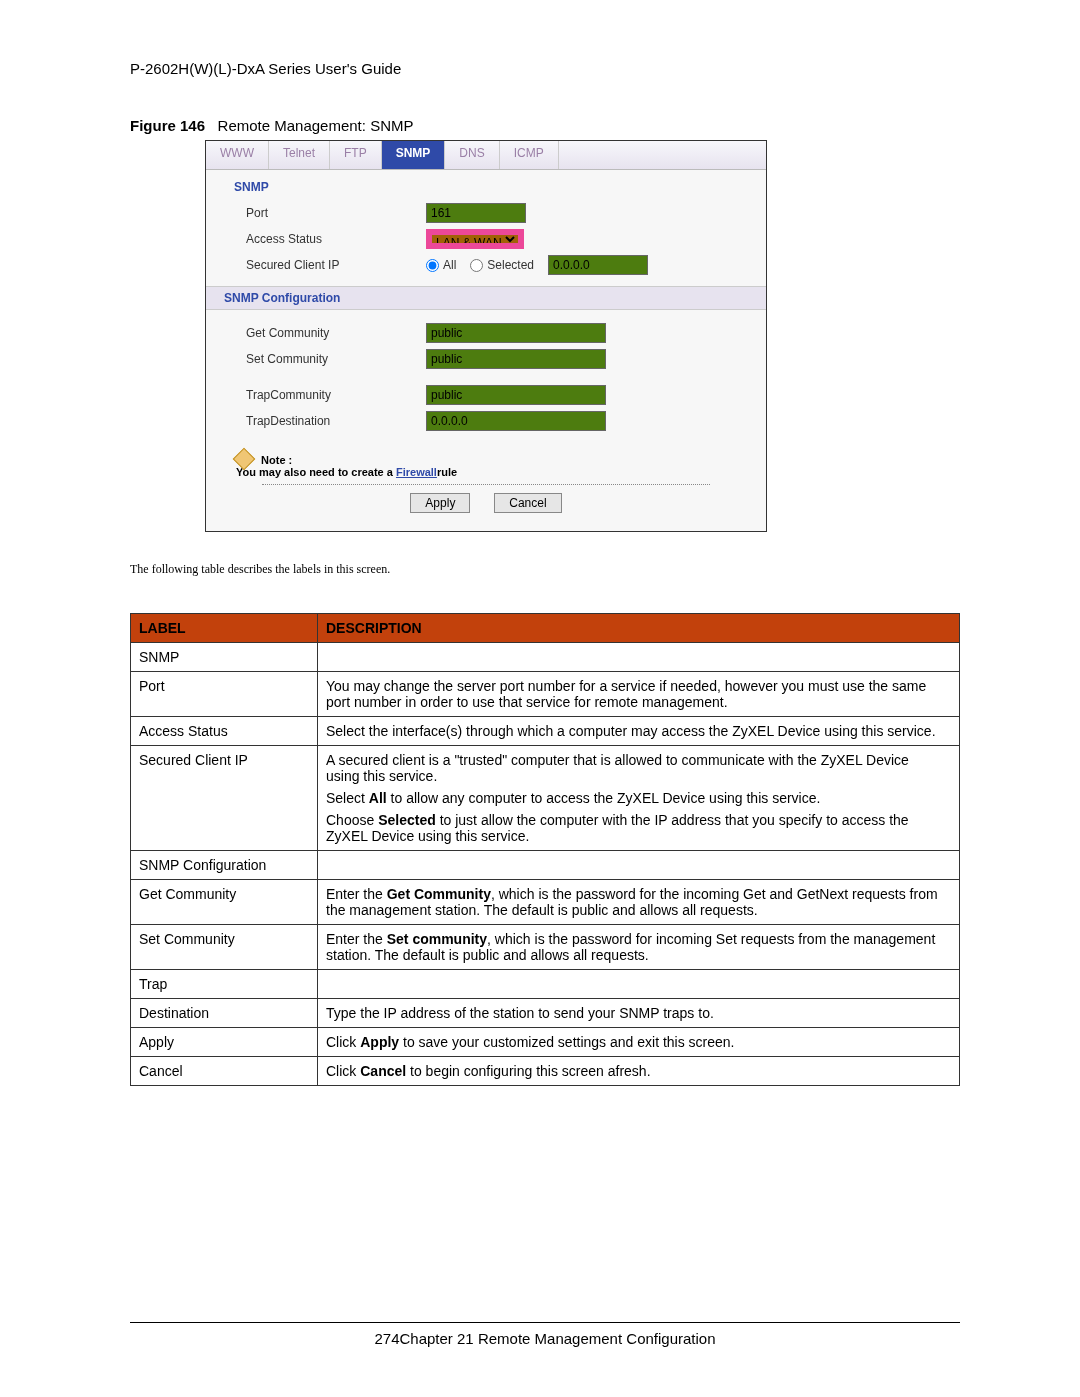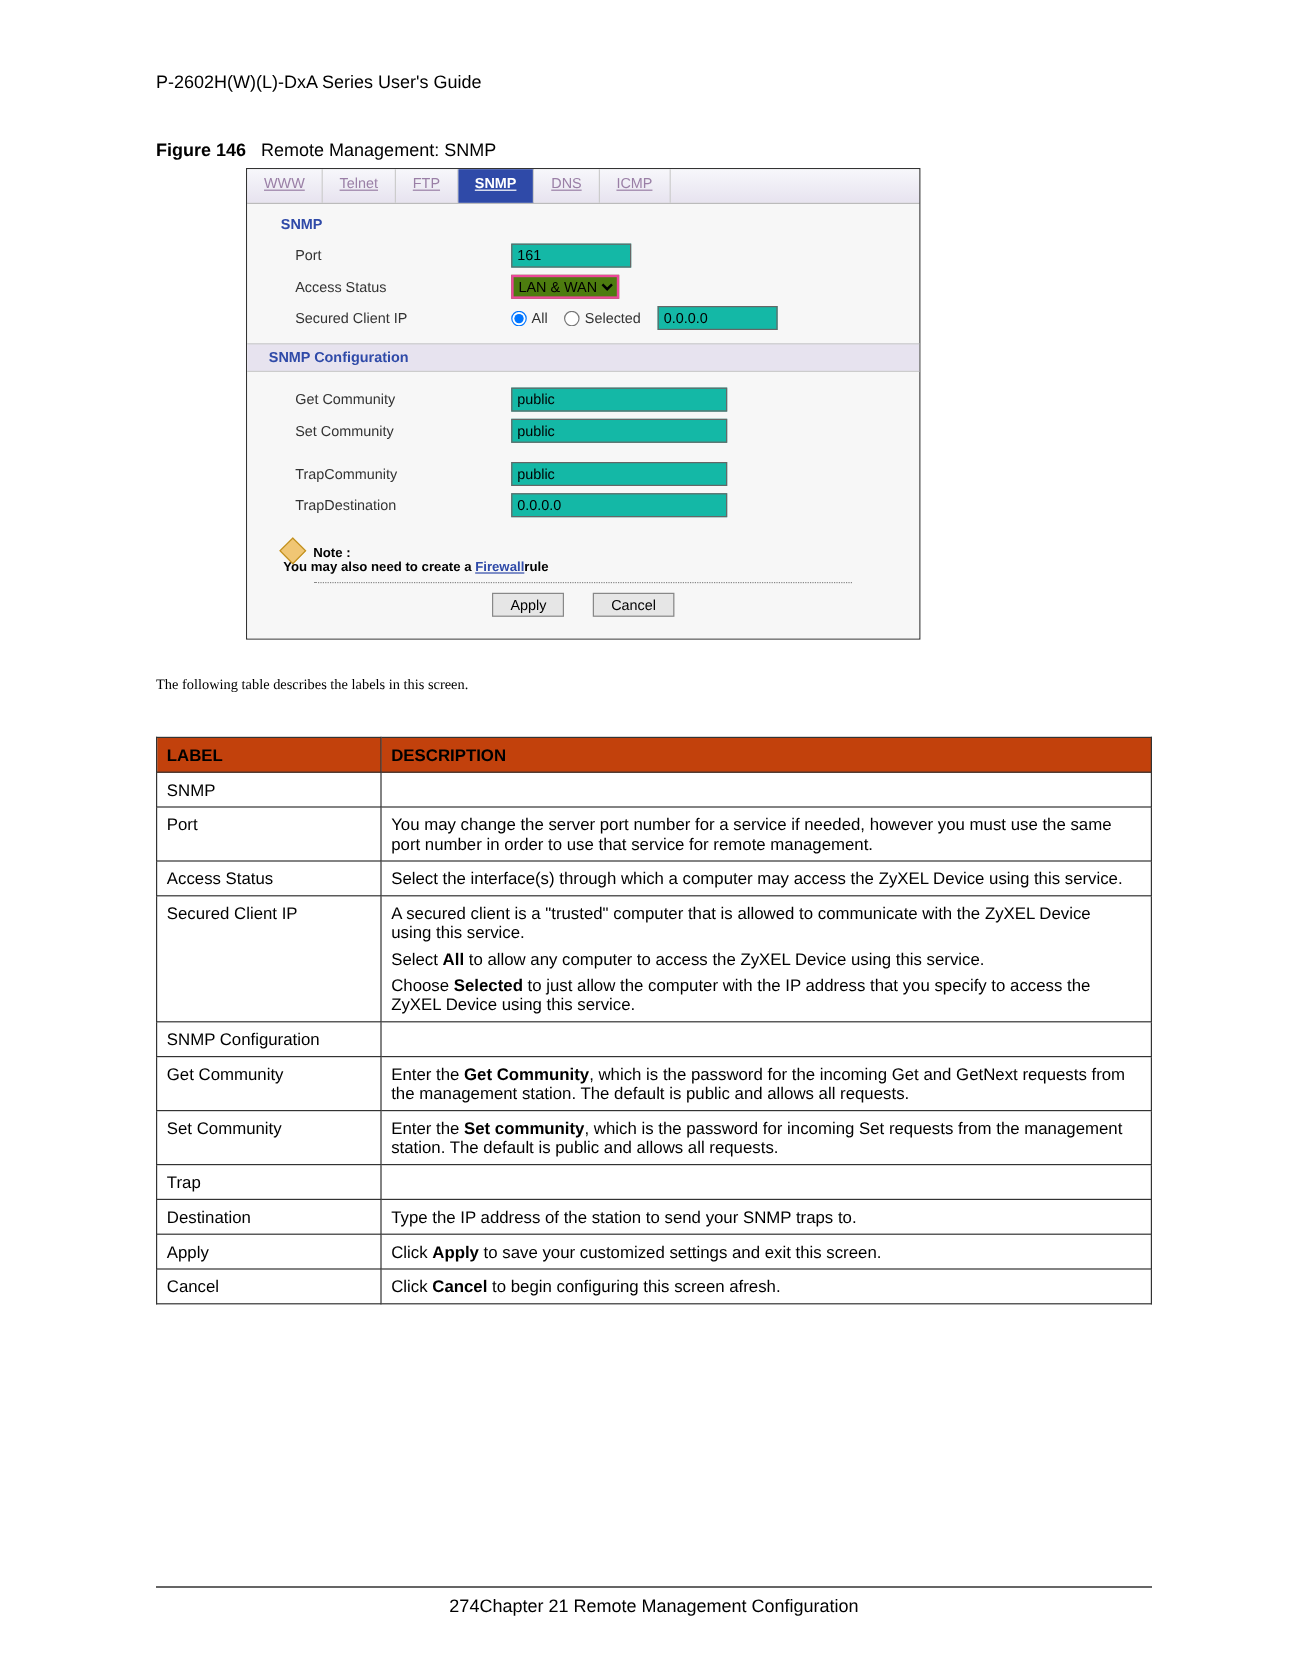"WWW" .ui-tab { text-decoration: underline -> none }
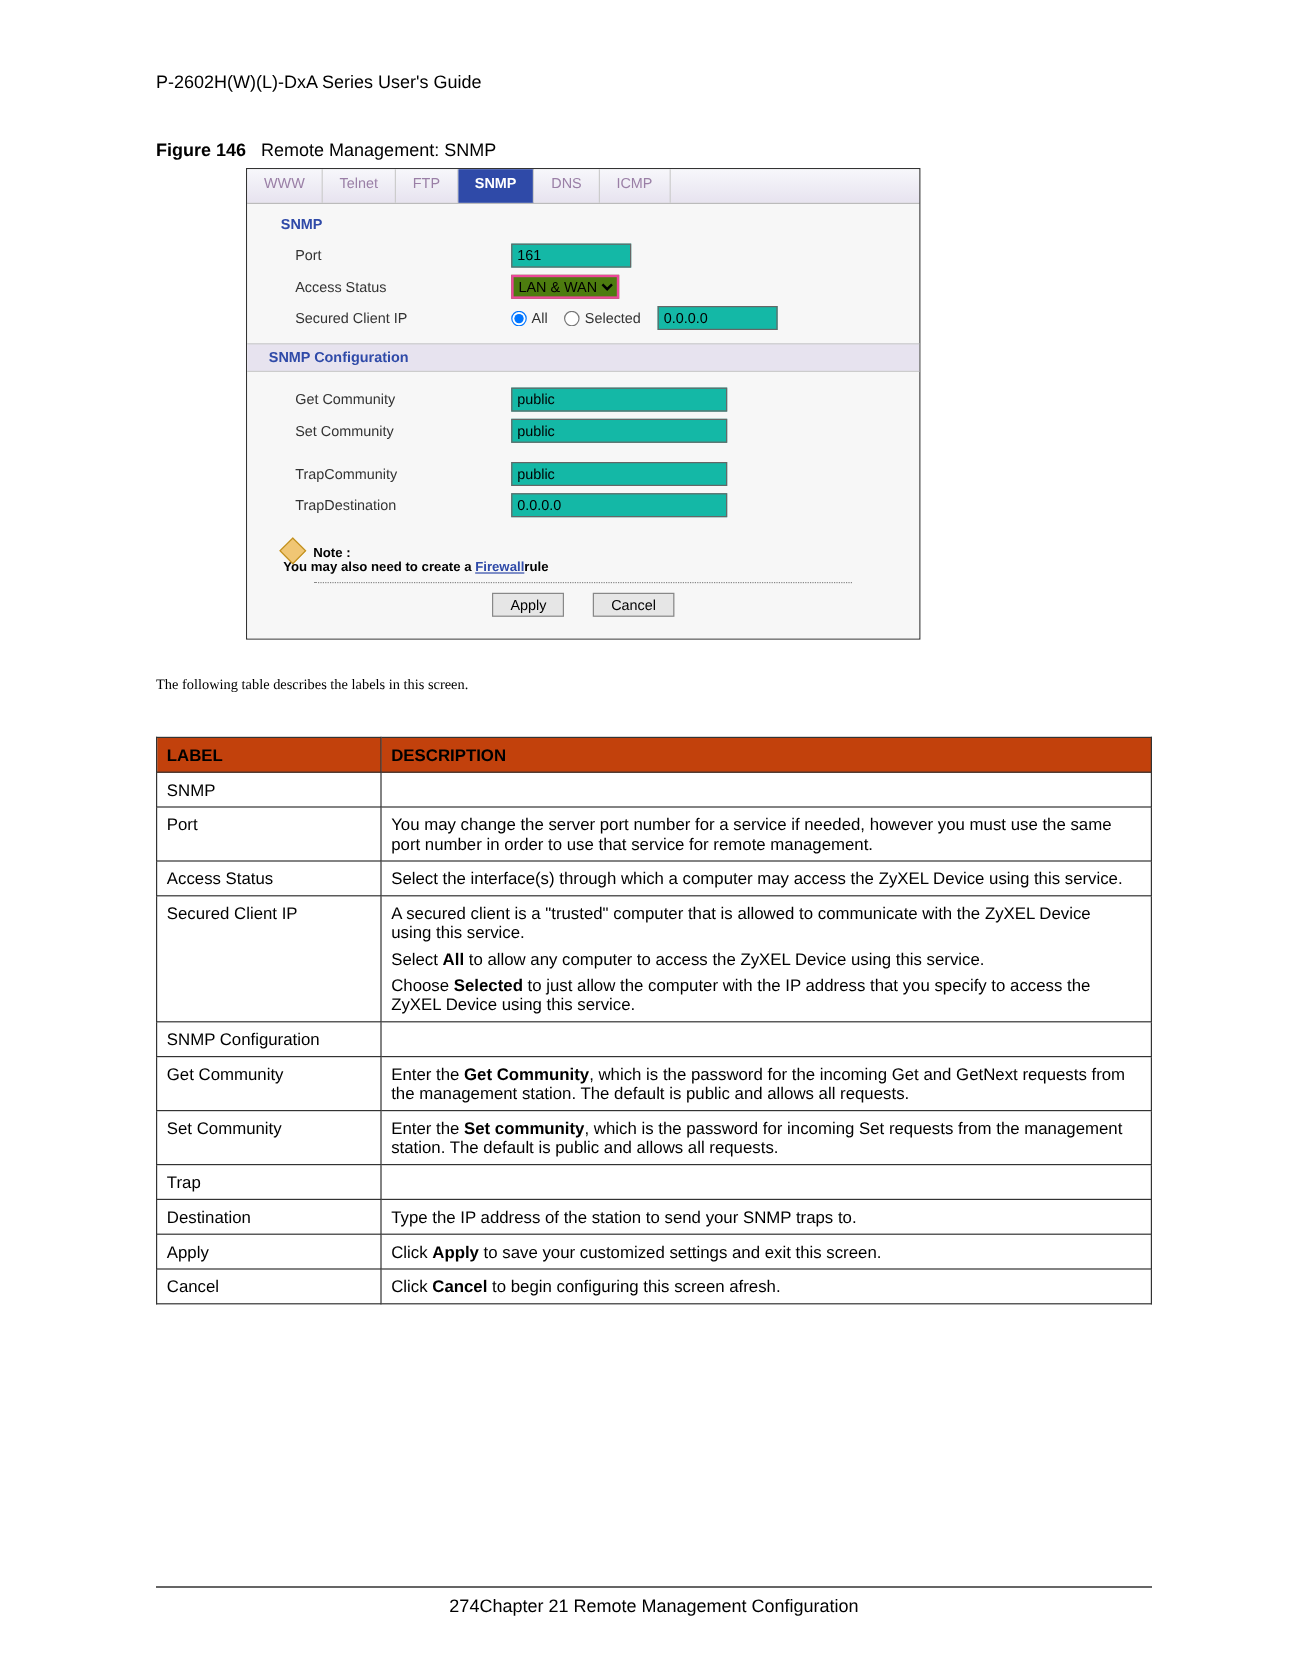"161" .ui-input { background: #14b8a6 -> #4d7c0f }
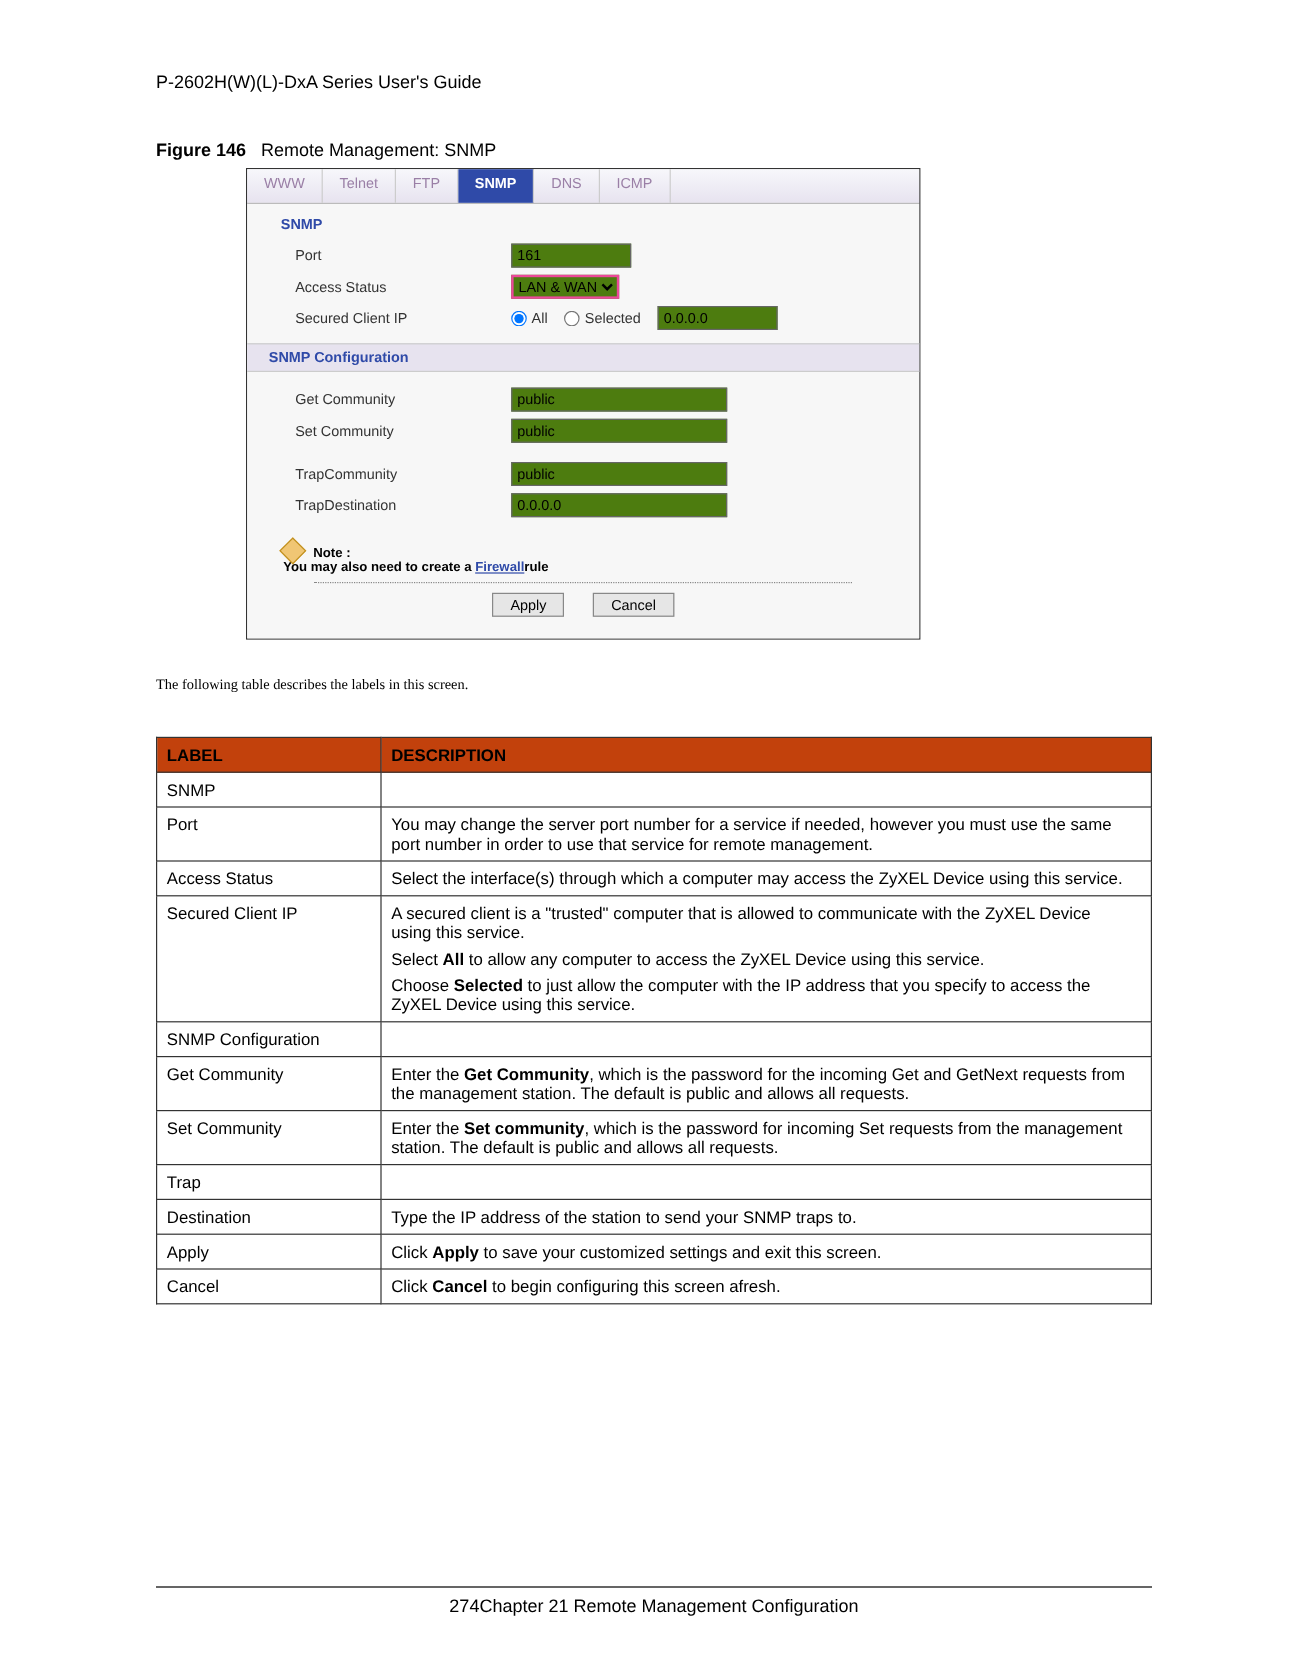"LAN & WAN" .ui-select { background: #4d7c0f -> #a16207; border: 2px solid #ec4899 -> 6px solid #ec4899 }
